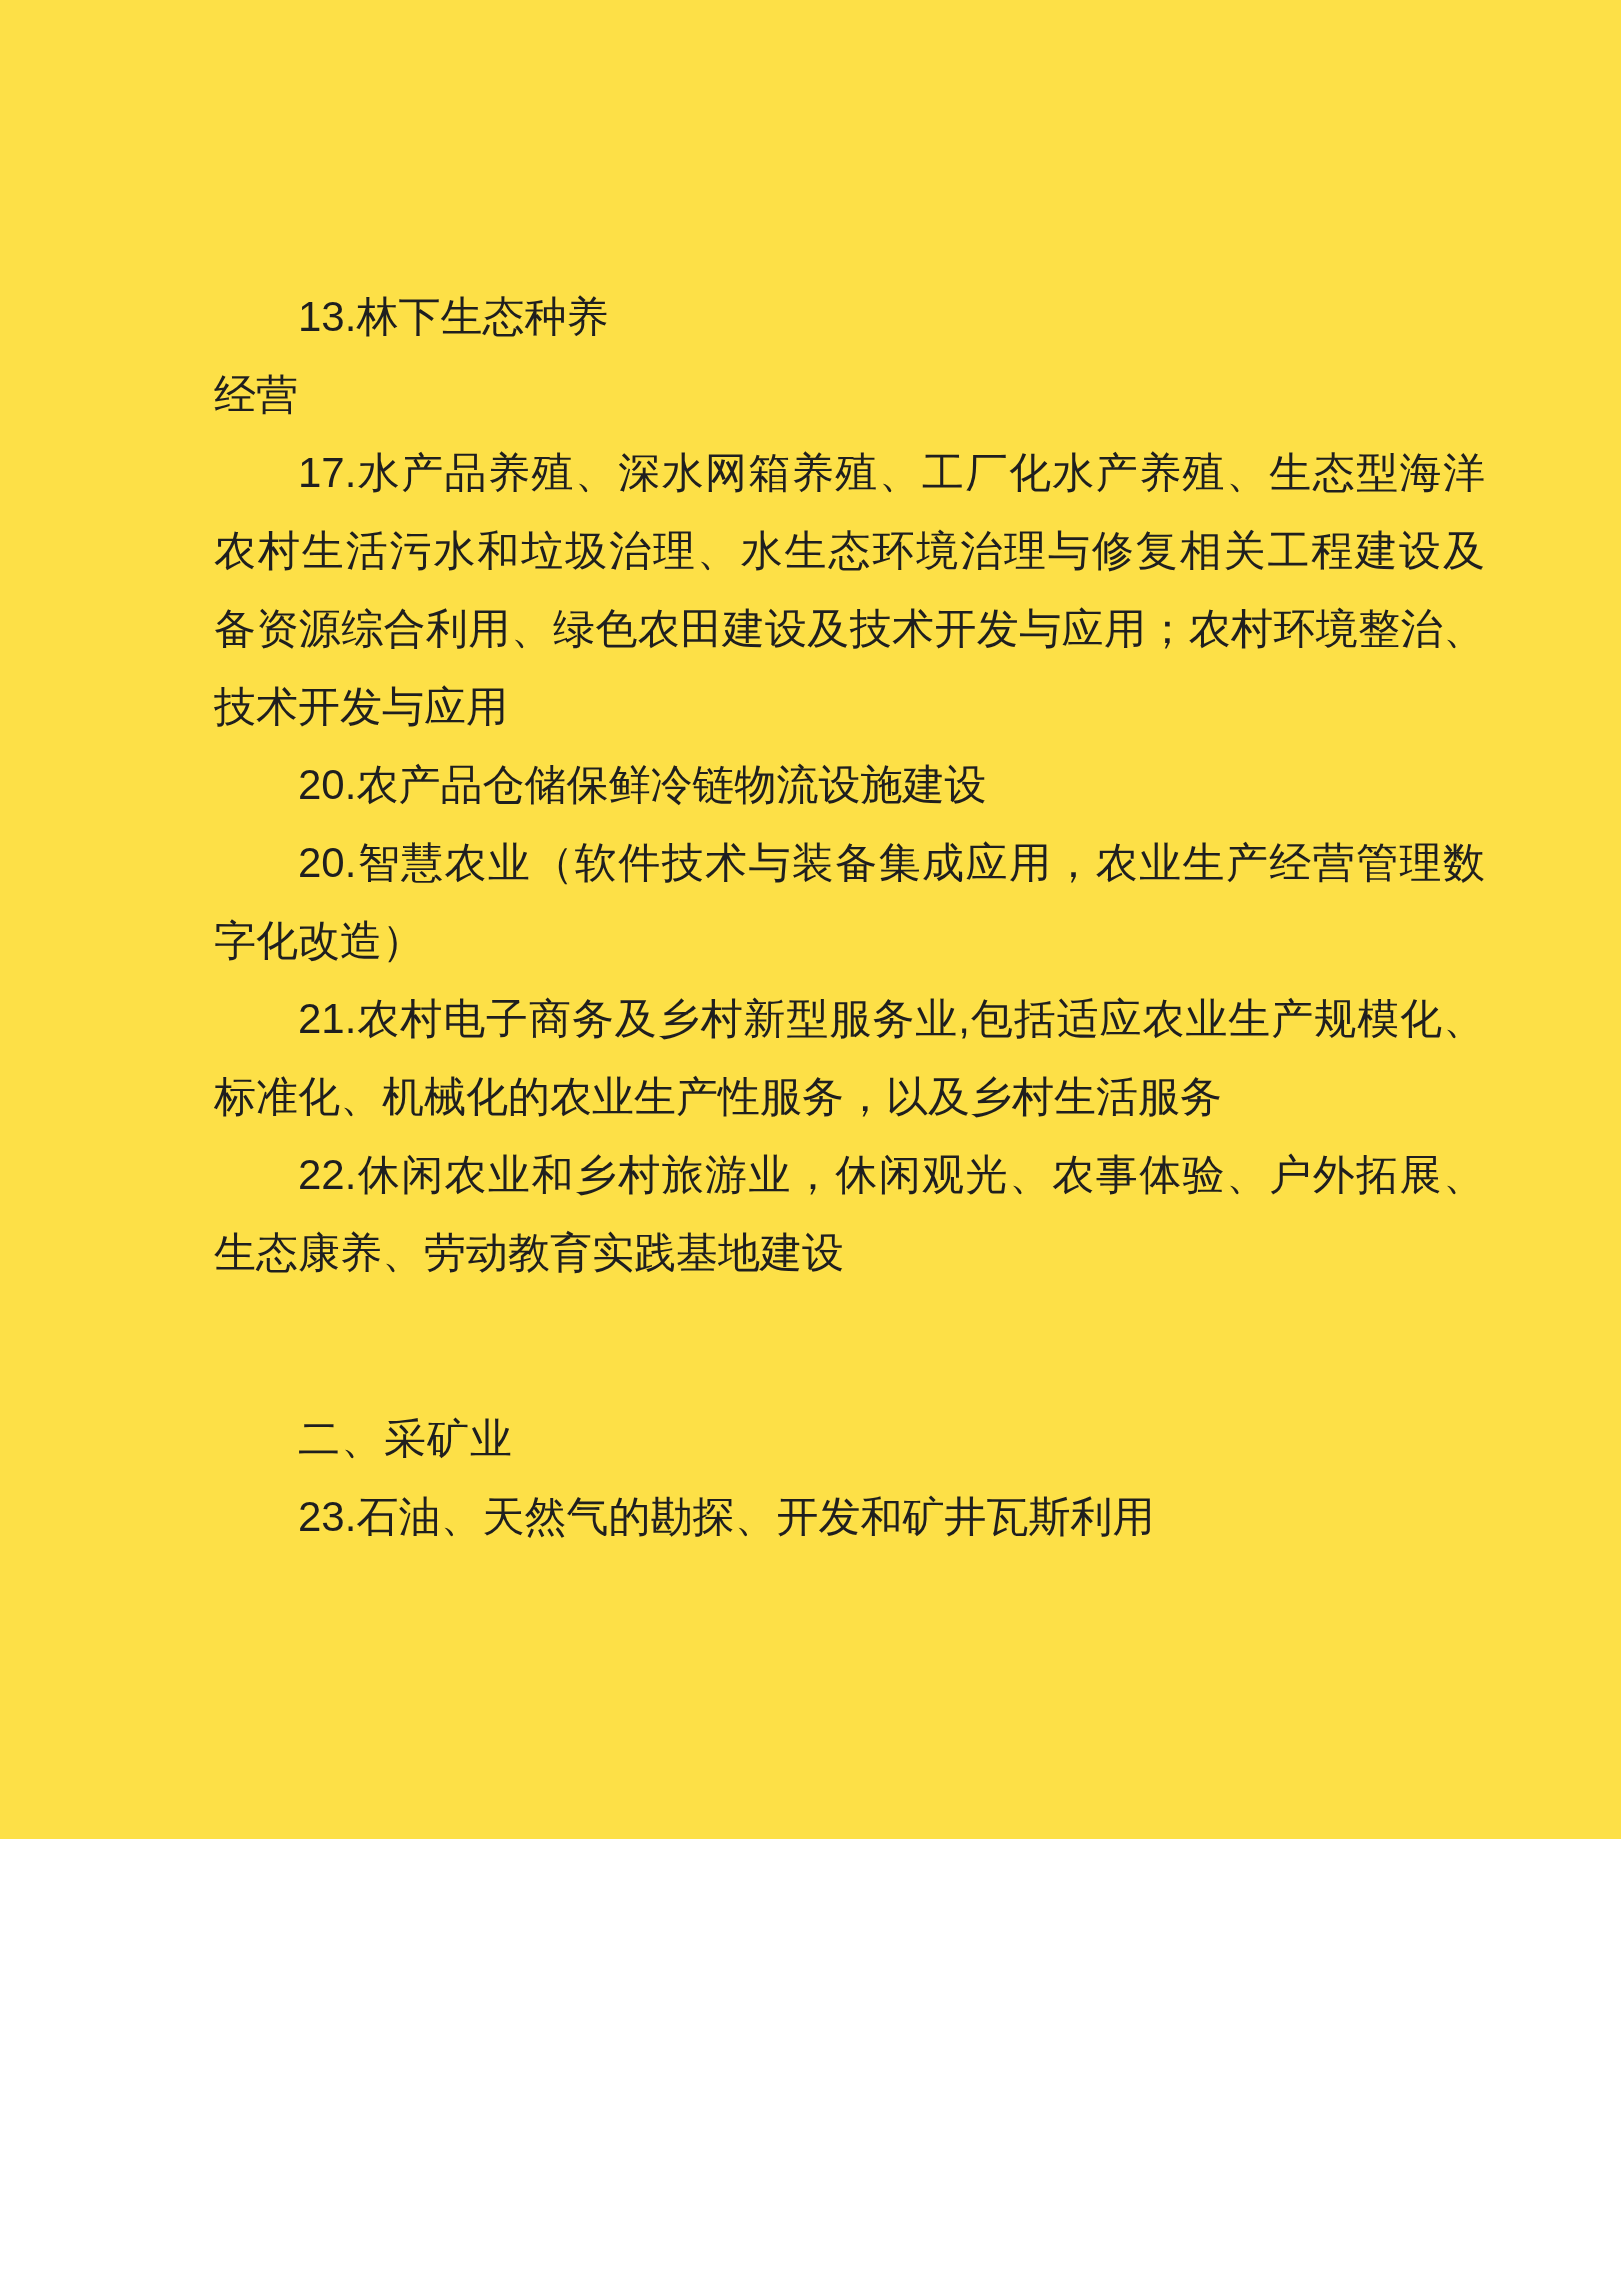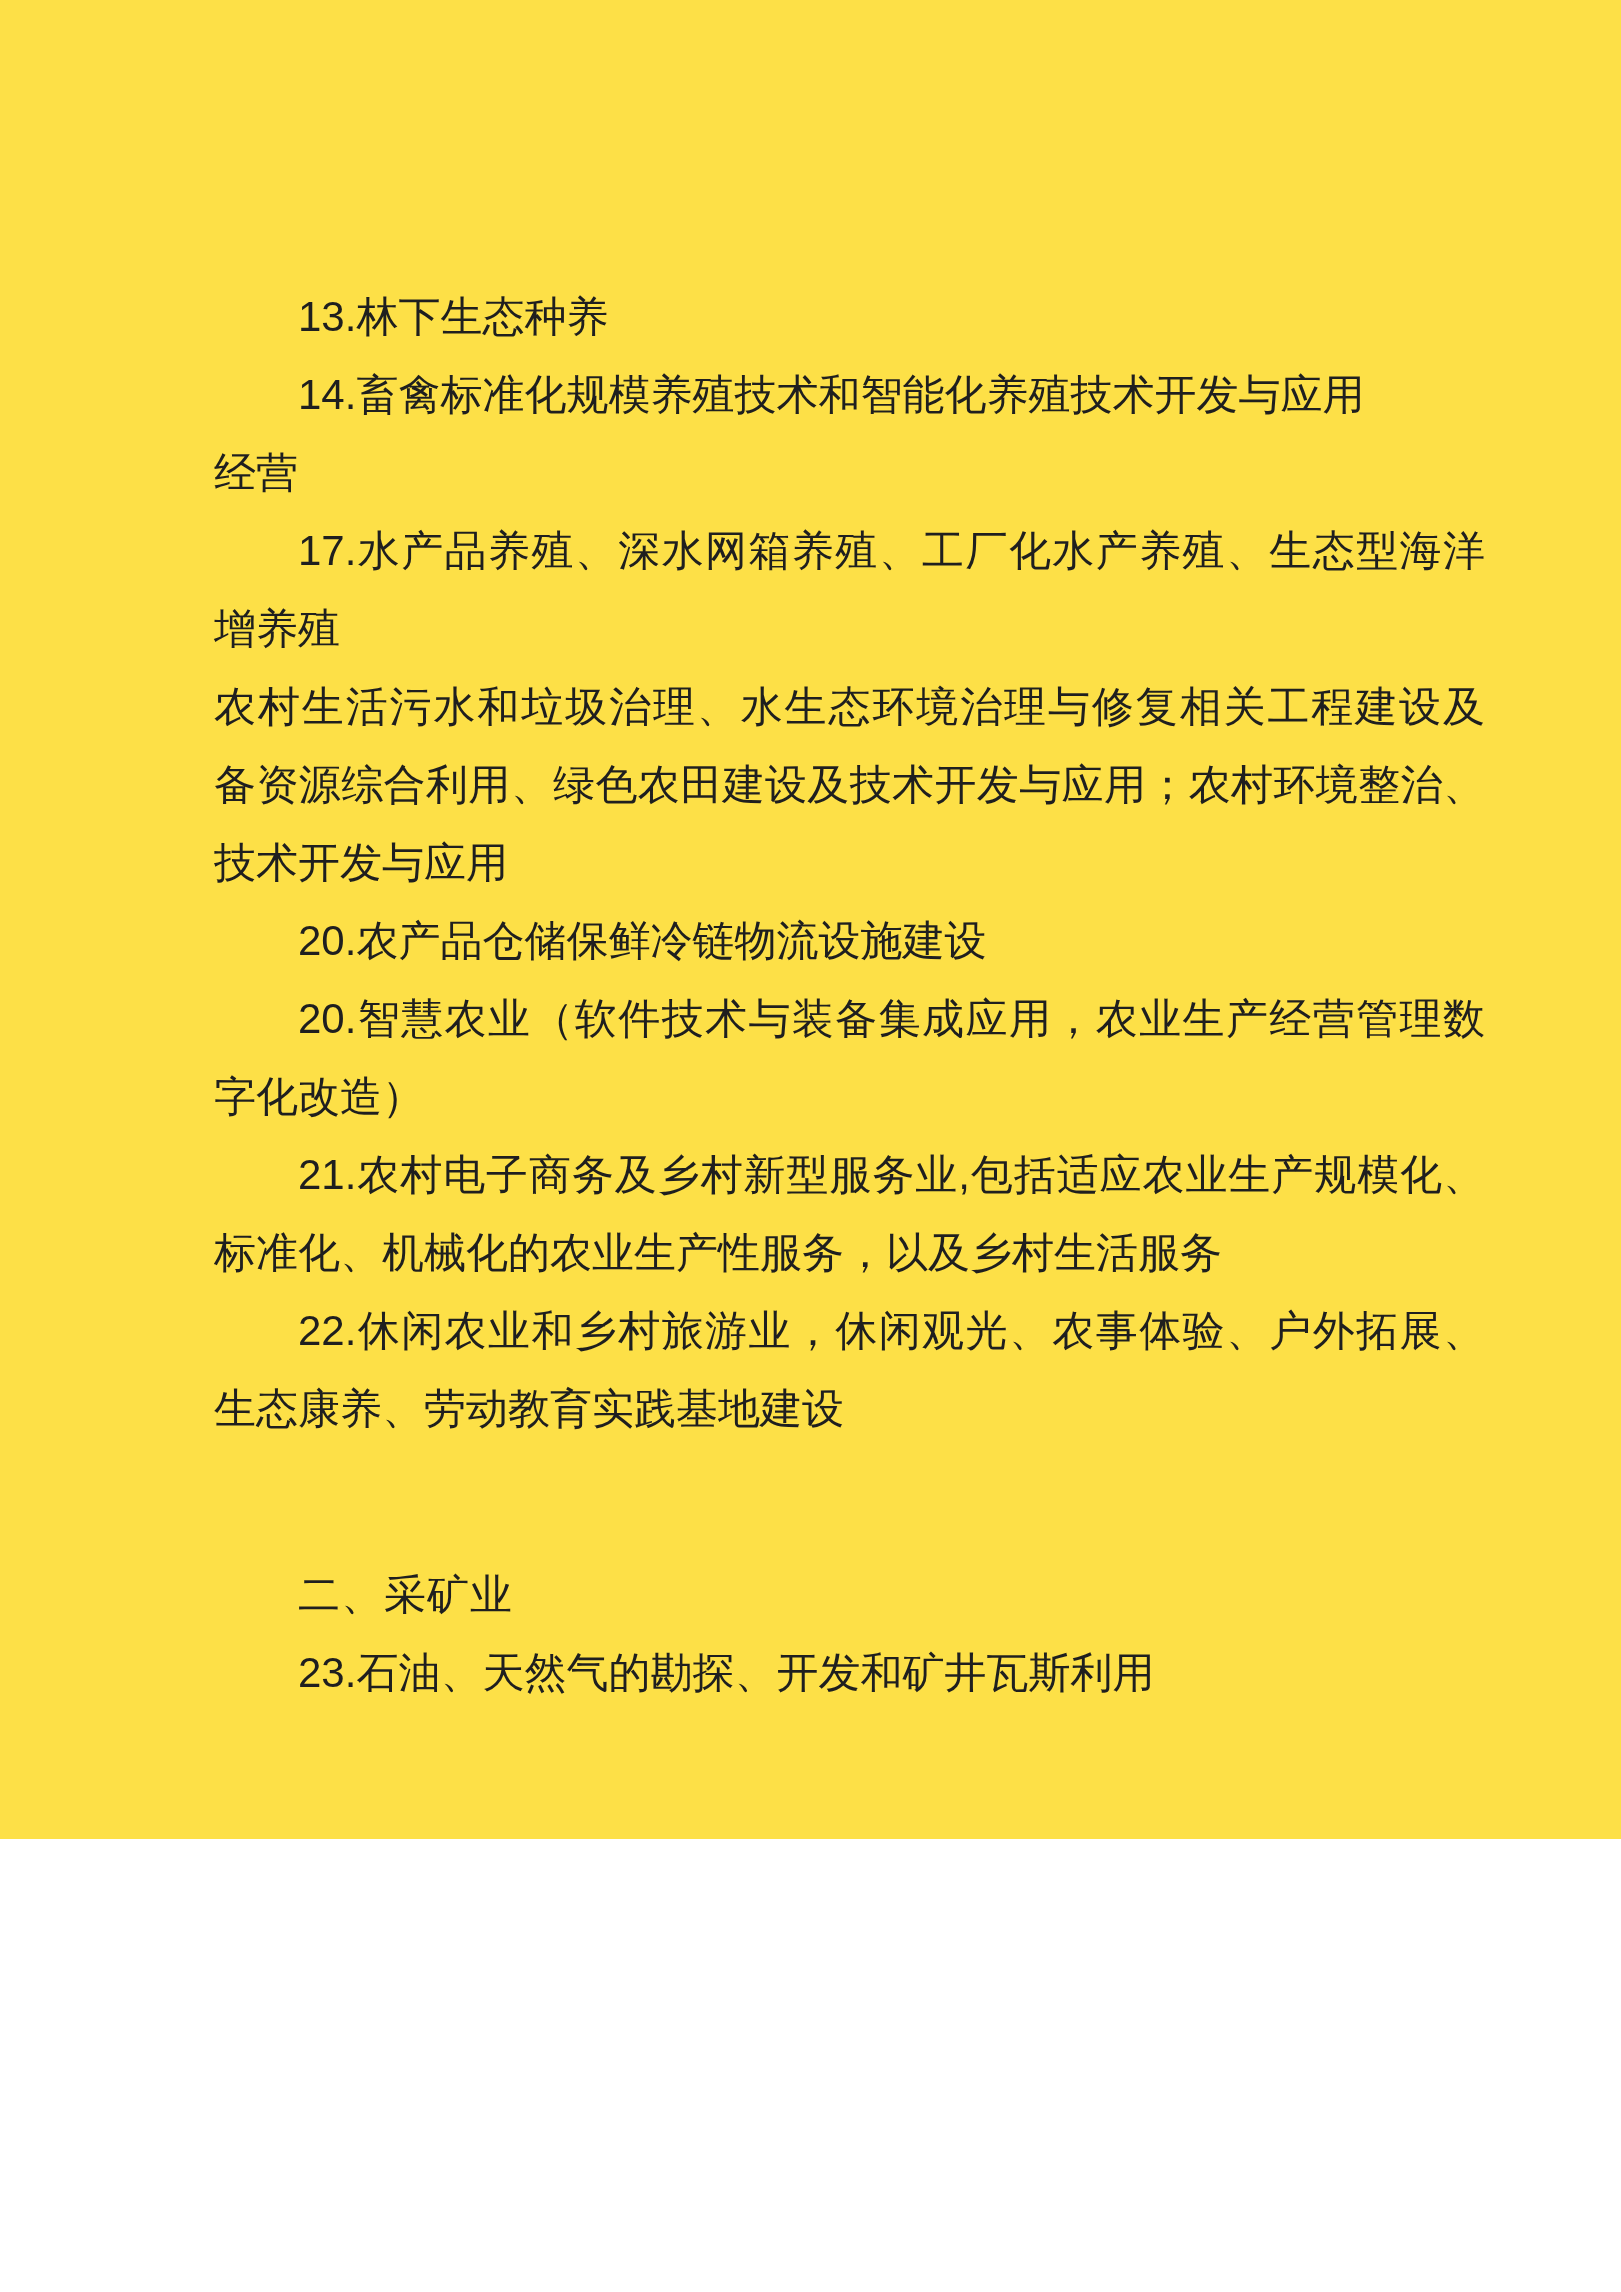"14.畜禽标准化规模养殖技术和智能化养殖技术开发与应用" div.line { html: <div>14.畜禽标准化规模养殖技术和智能化养殖技术开发与应用</div> -> none }
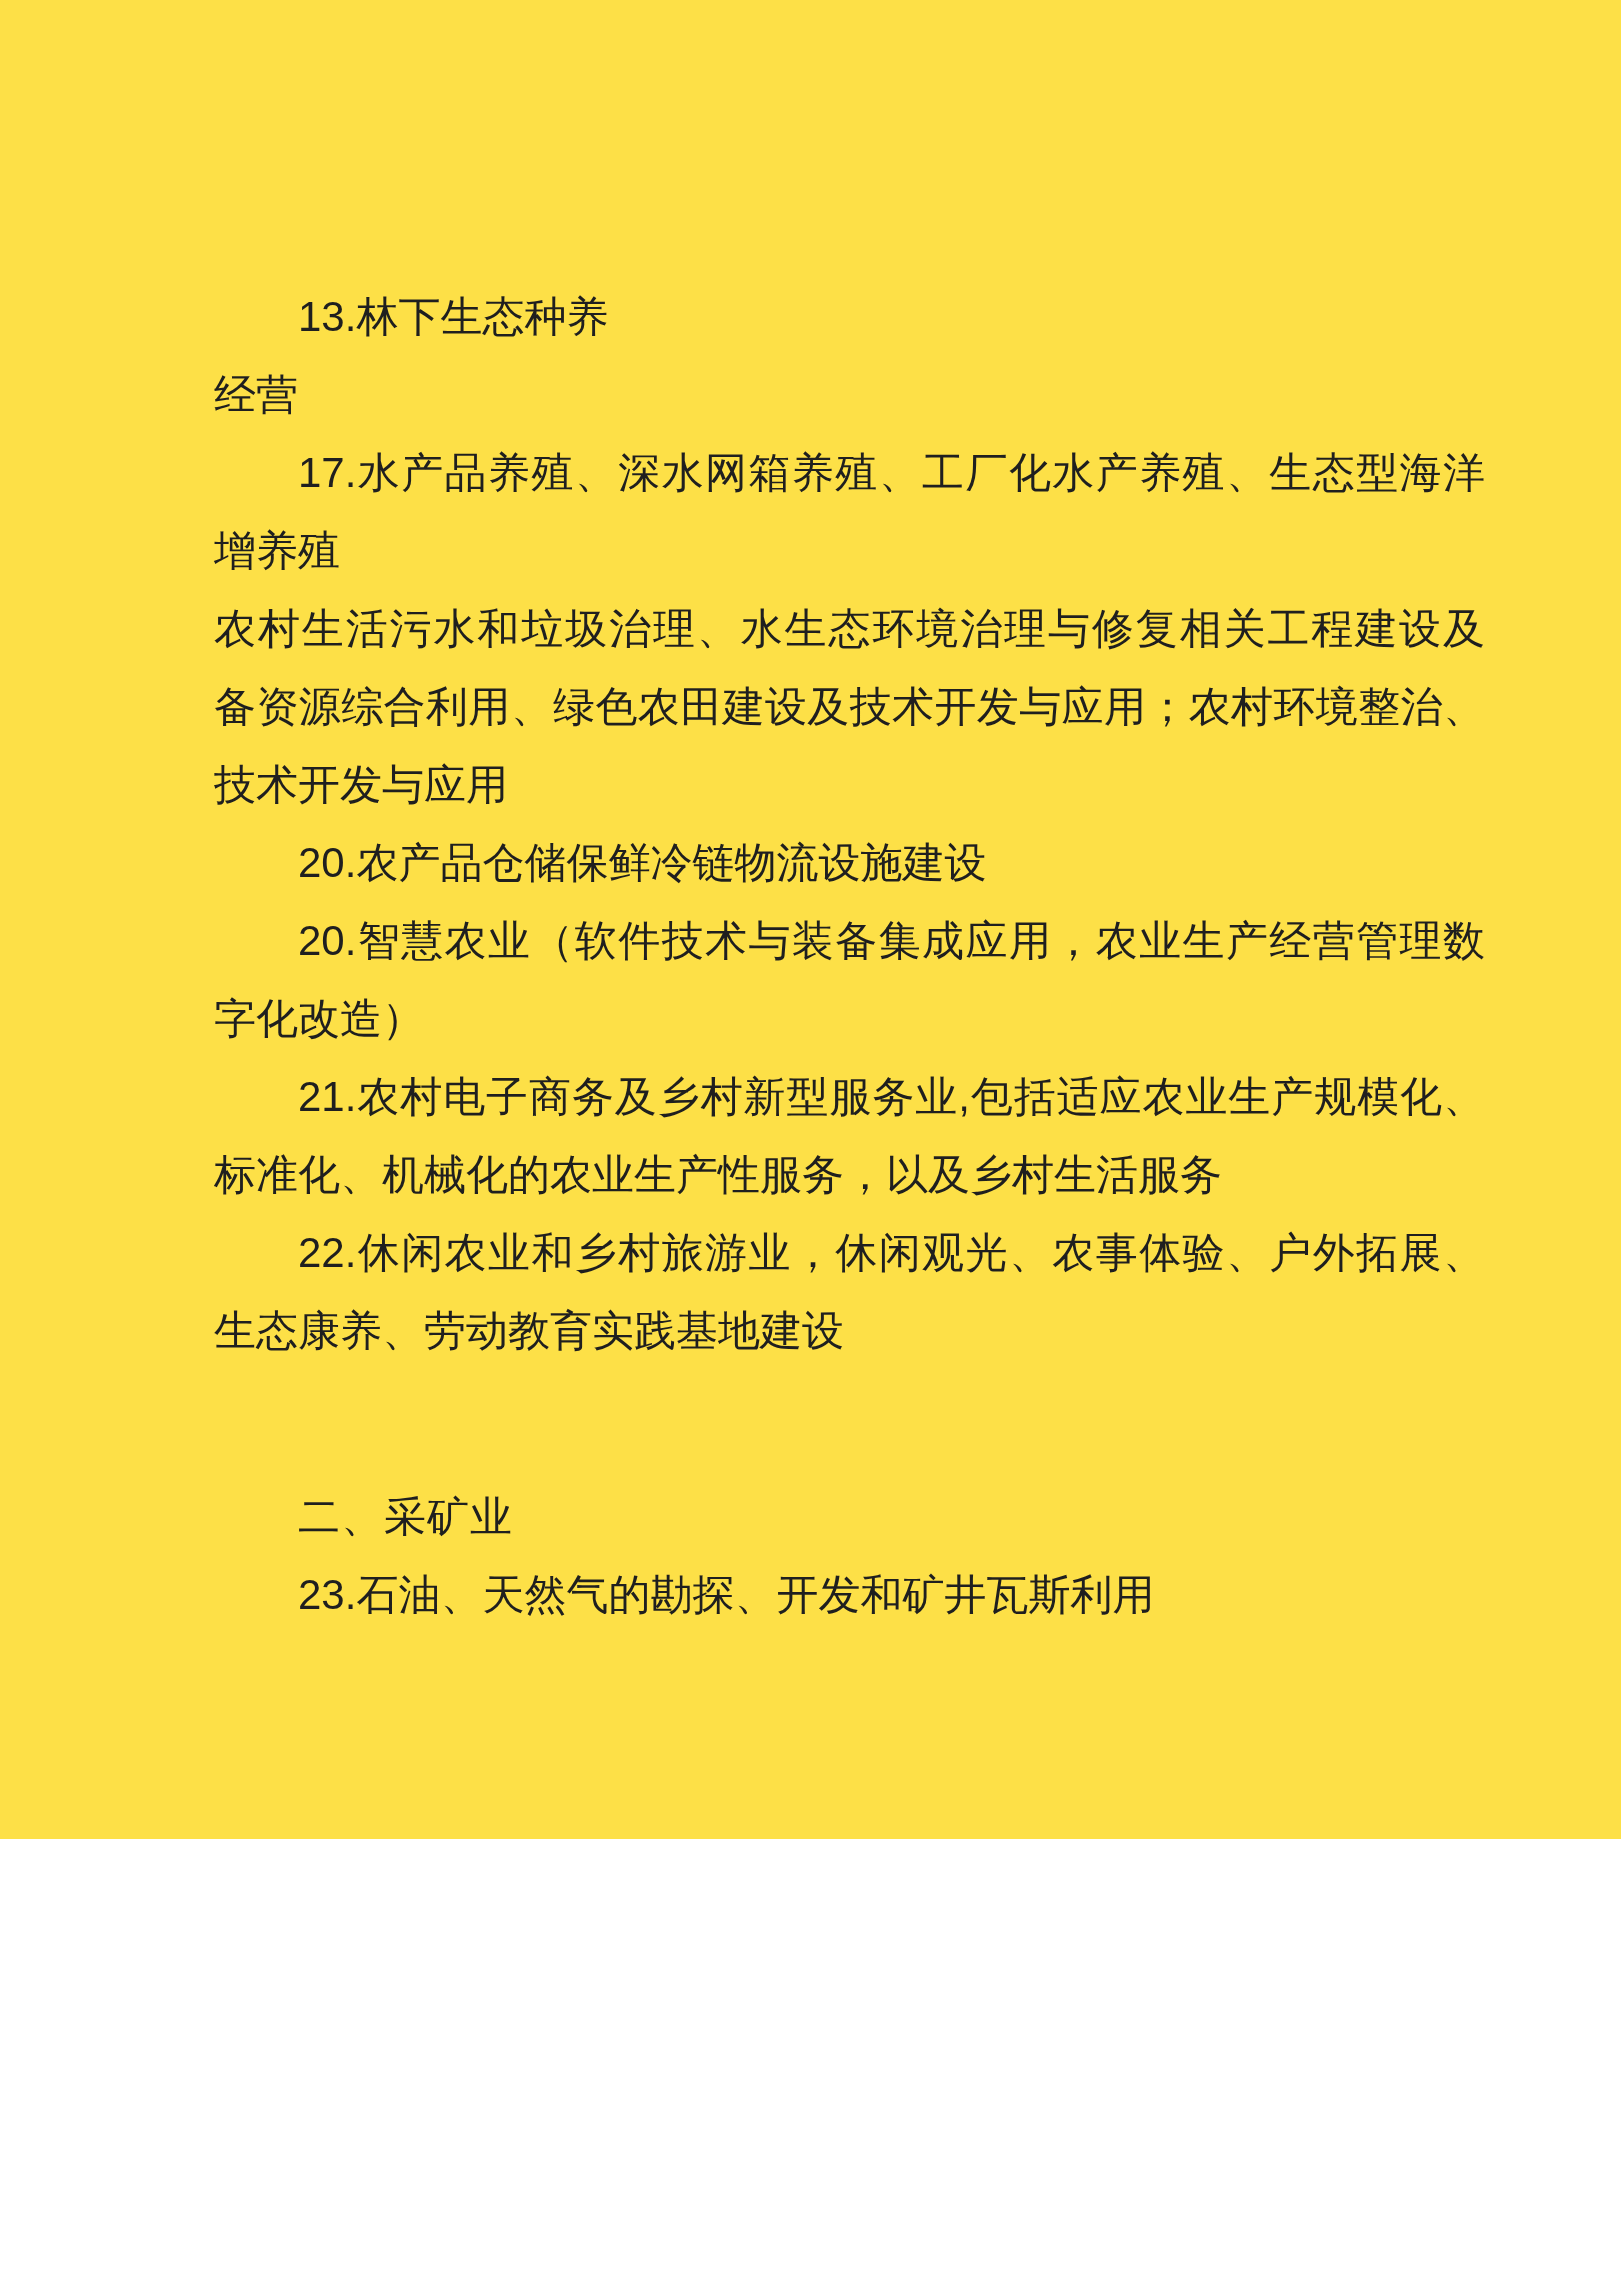"增养殖" div.line { html: <div>增养殖</div> -> none }
